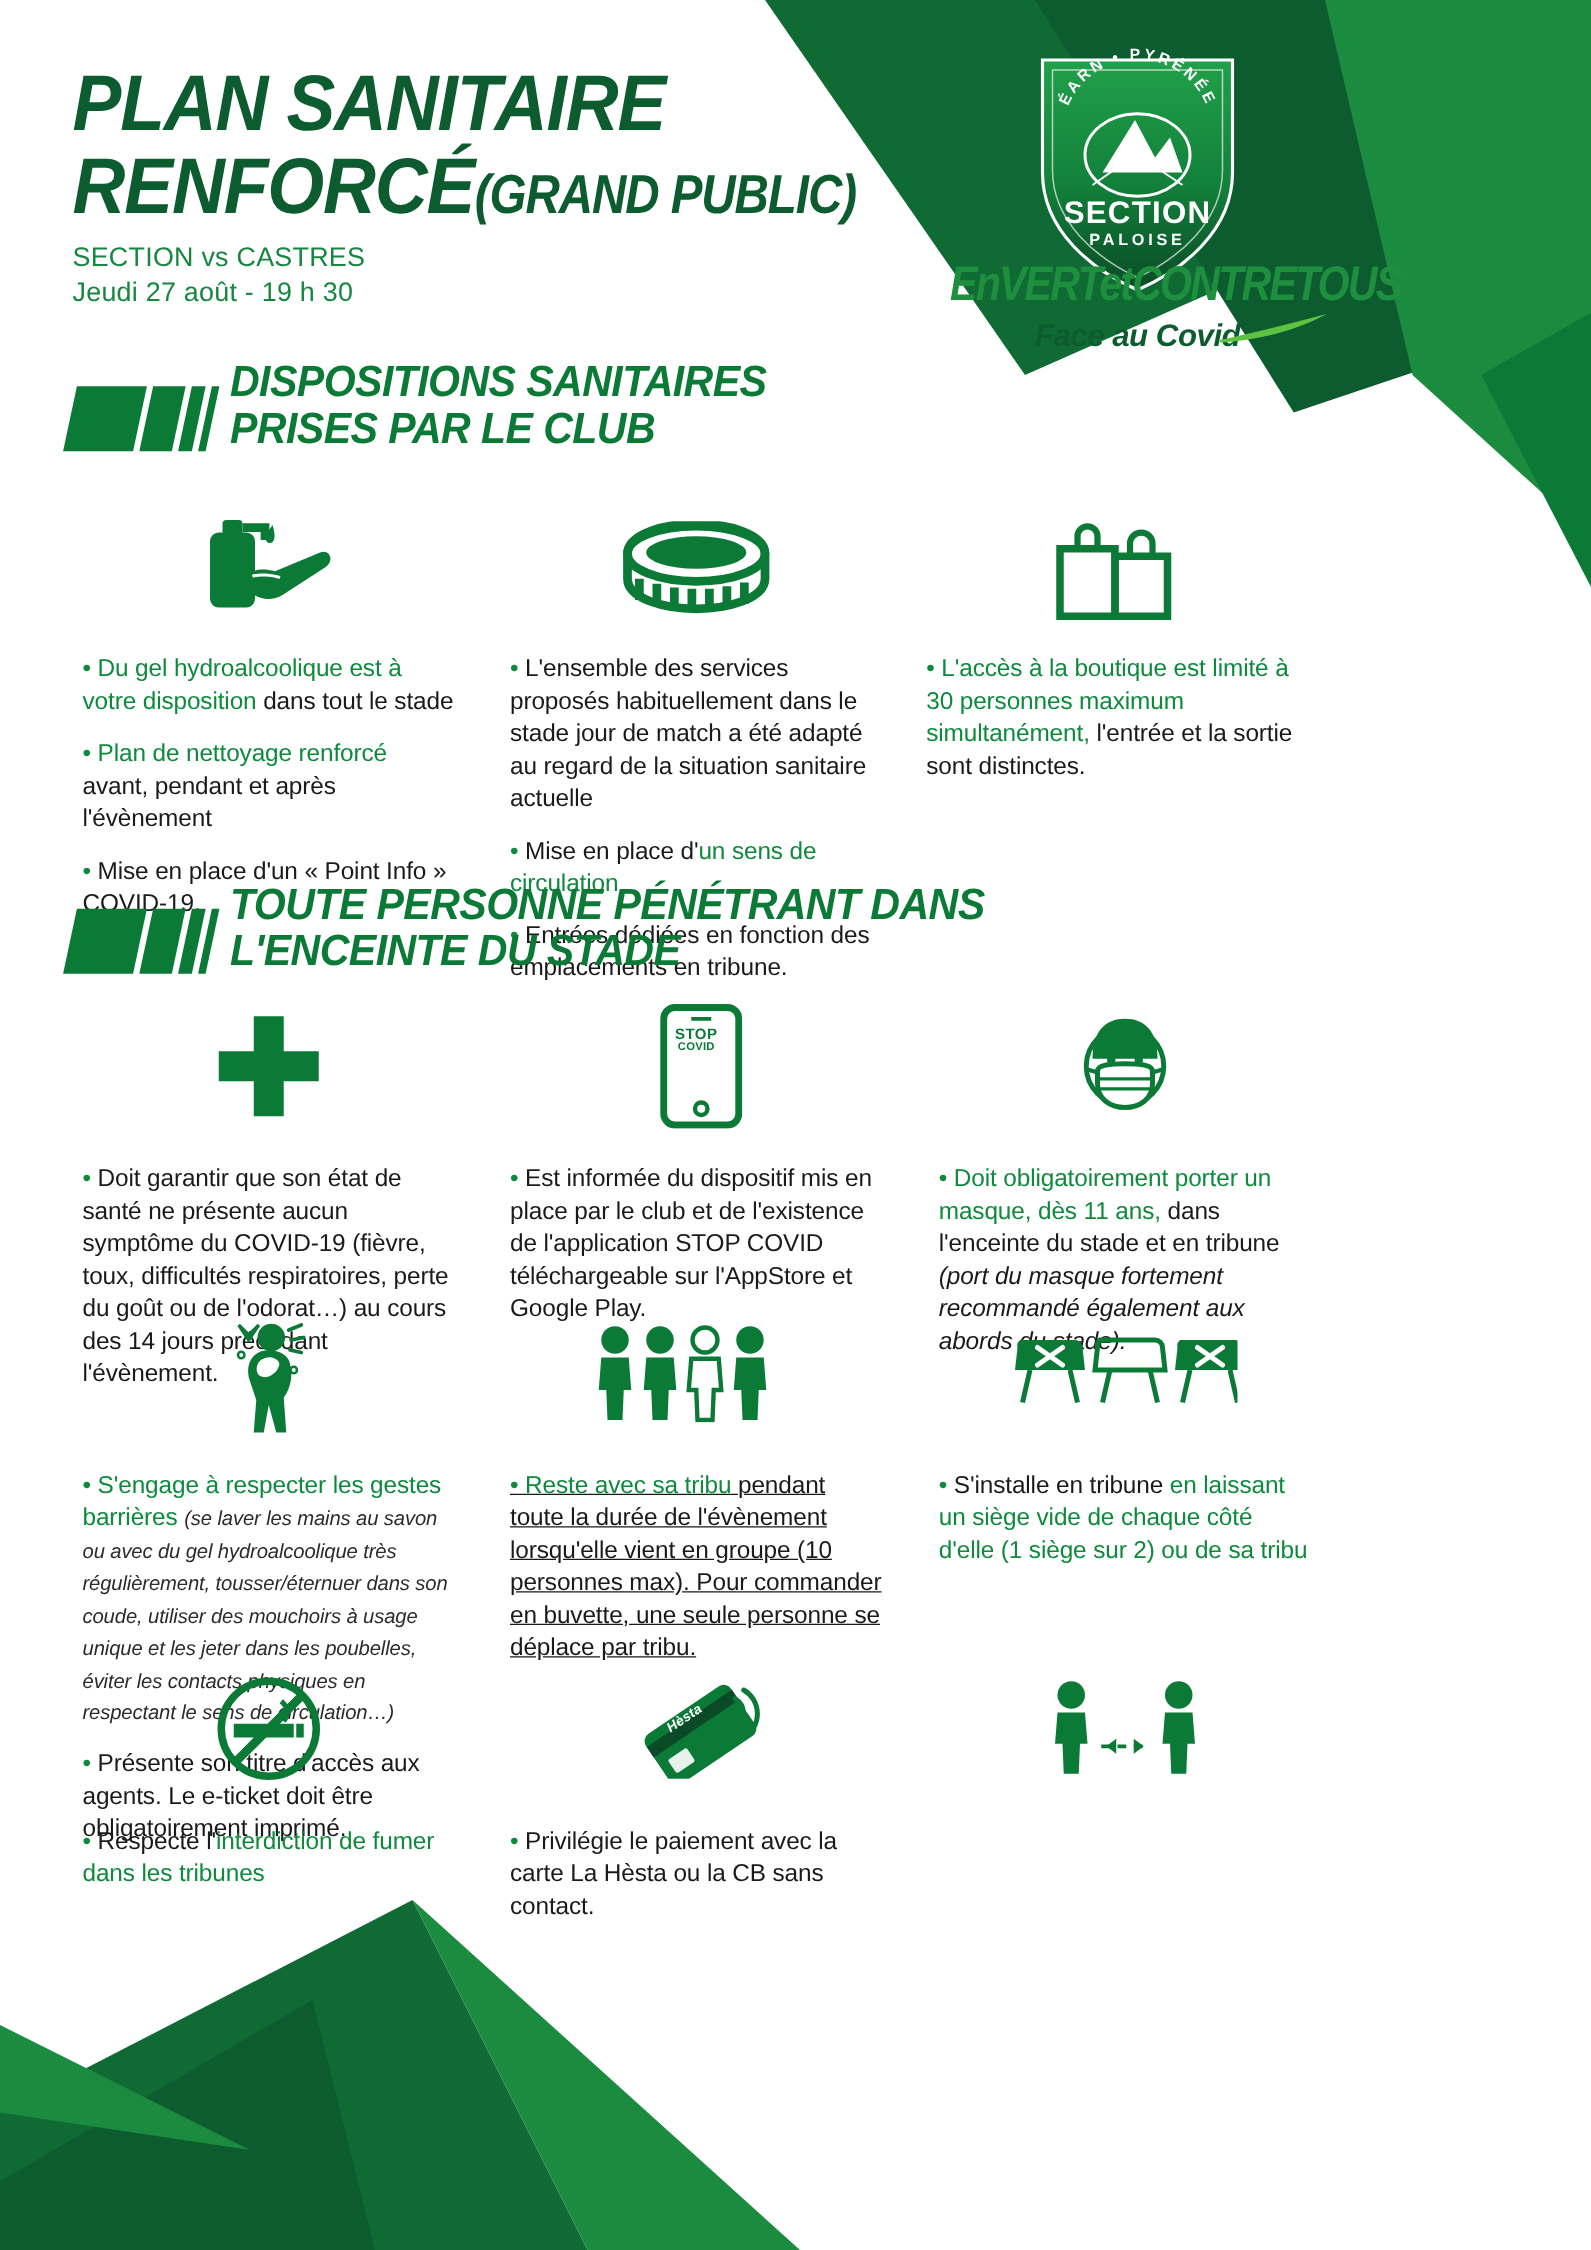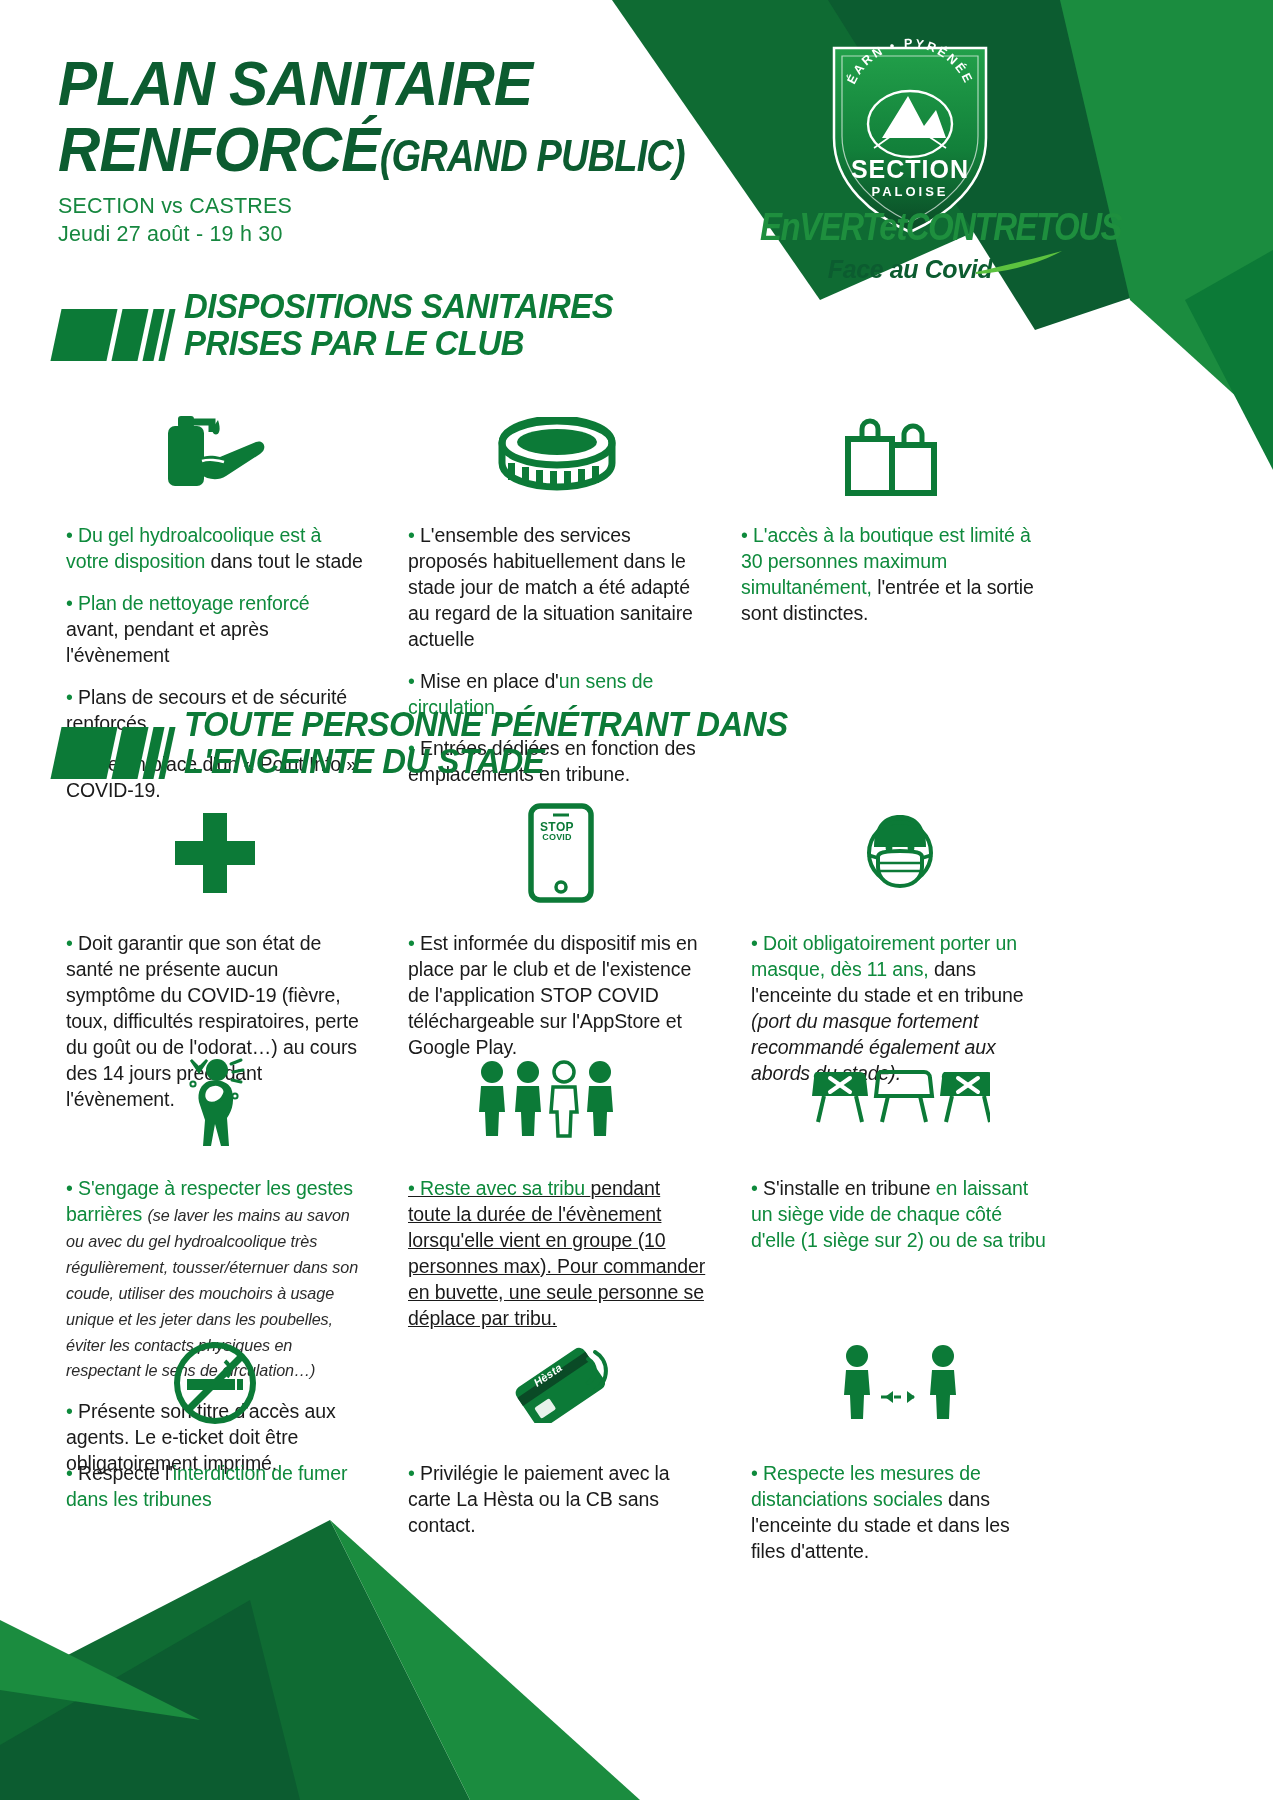"• Plans de secours et" p { html: <p><span>• </span><span>Plans de secours et de sécurité renforcés</span></p> -> none }
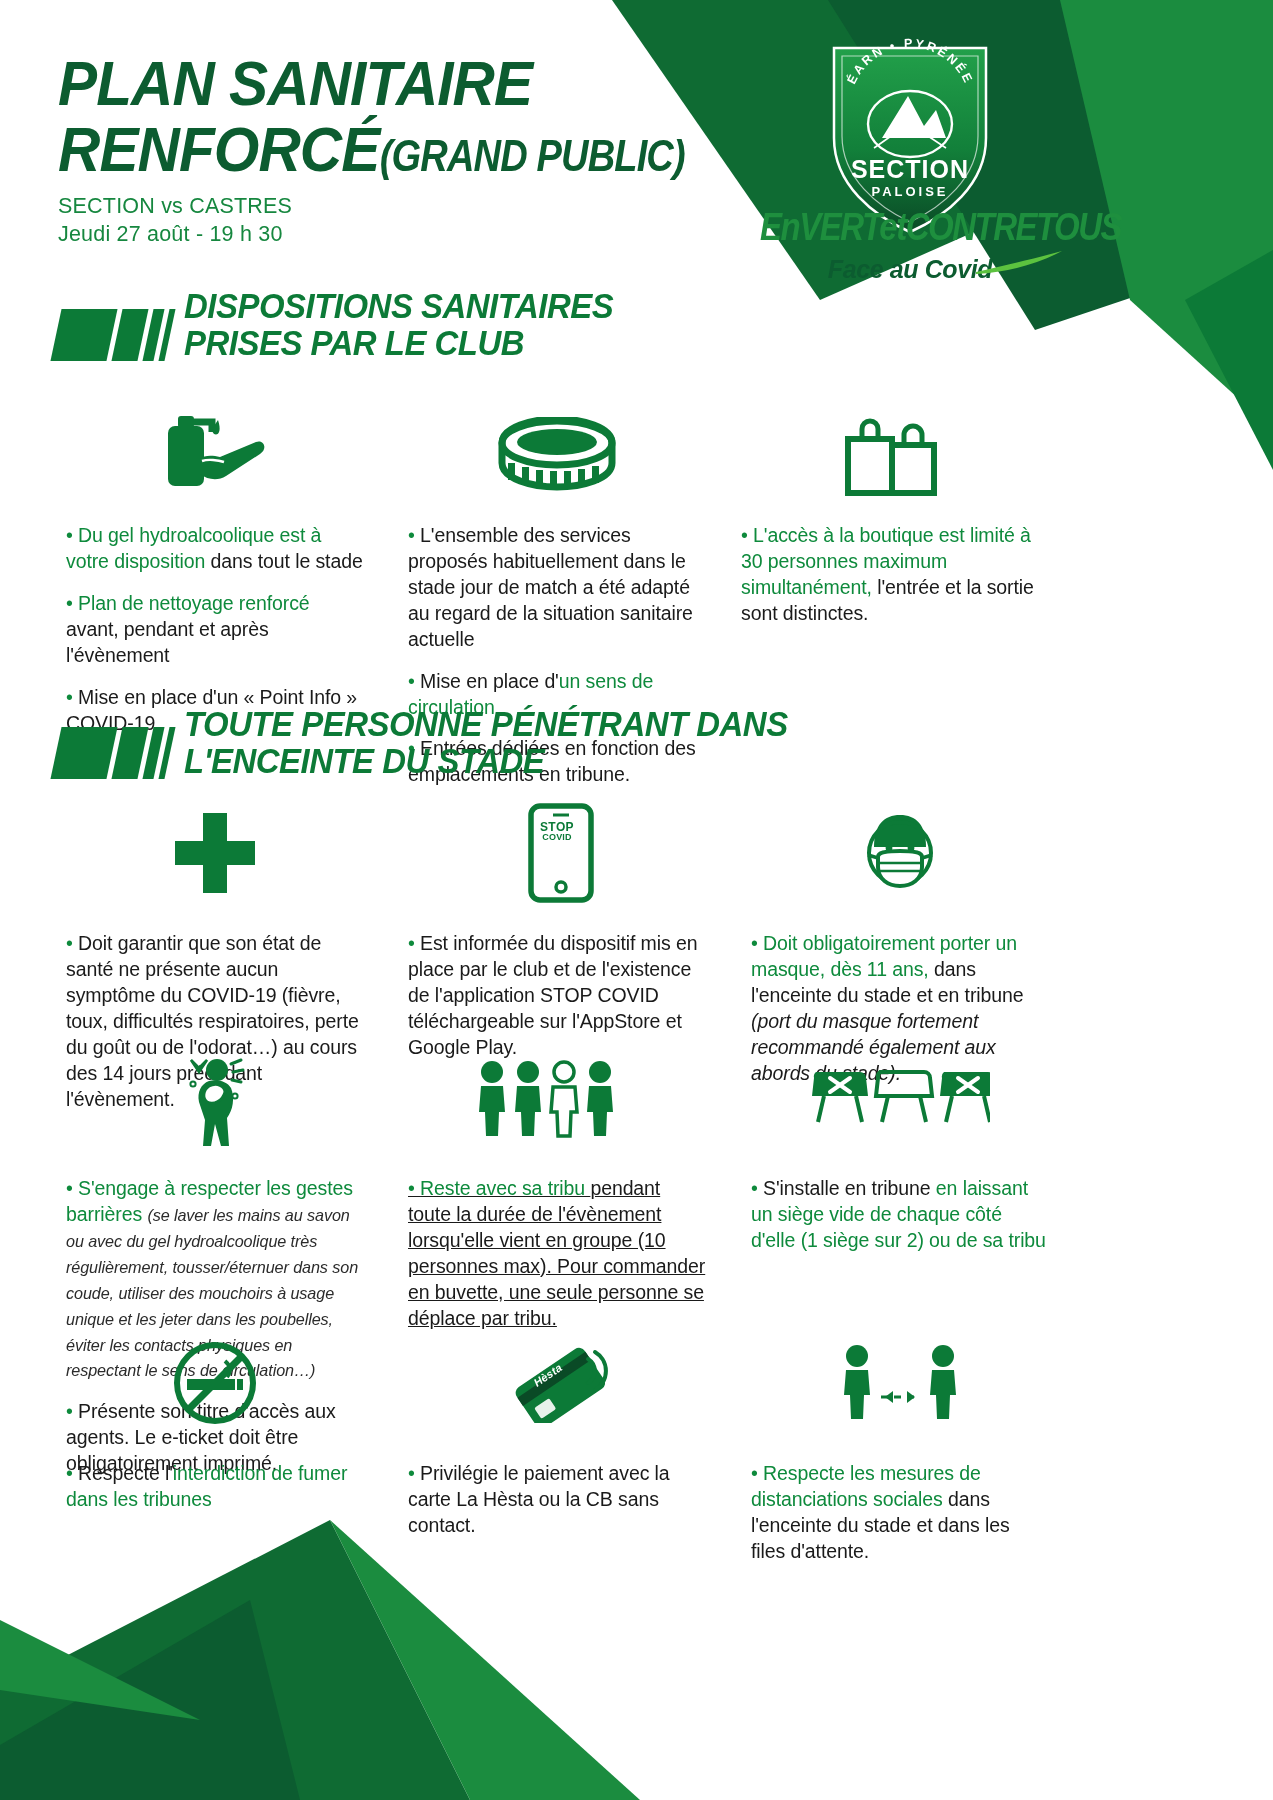"• Respecte les mesures de" div.card-body { html: <div> <p><span>• </span><span>Respecte les mesures de distanciations sociales </span><span>dans l'enceinte du stade et dans les files d'attente.</span></p> </div> -> none }
